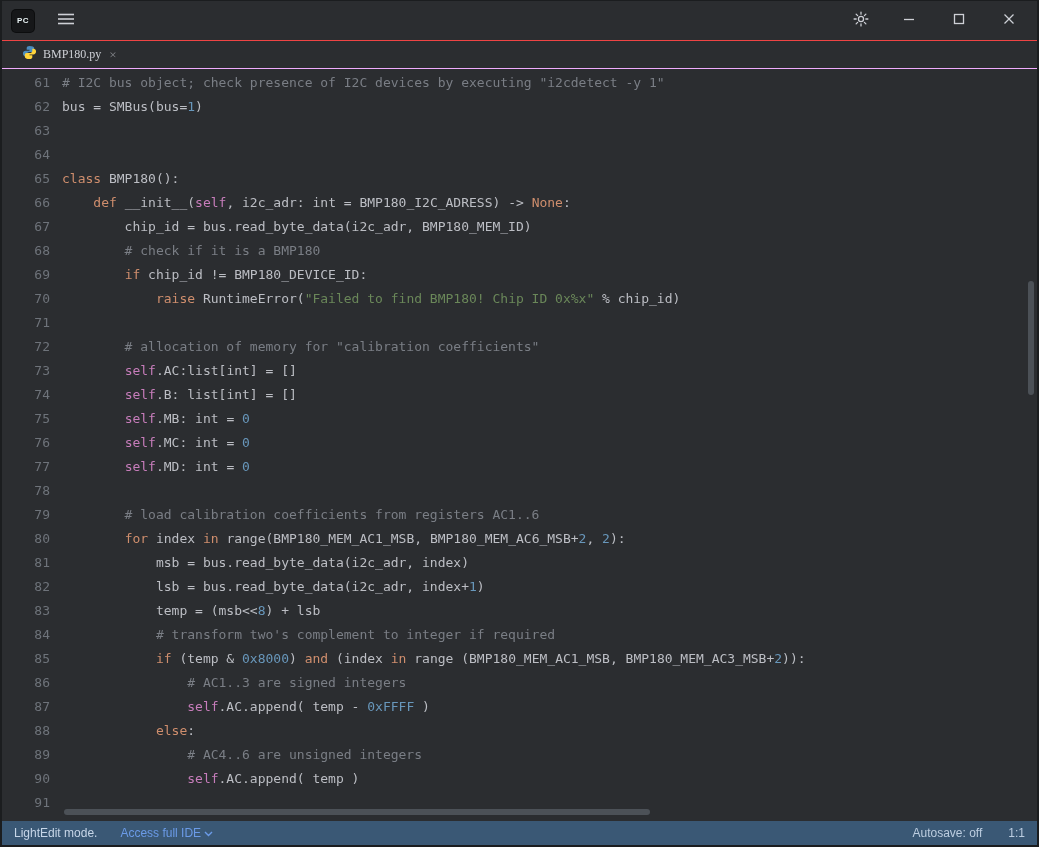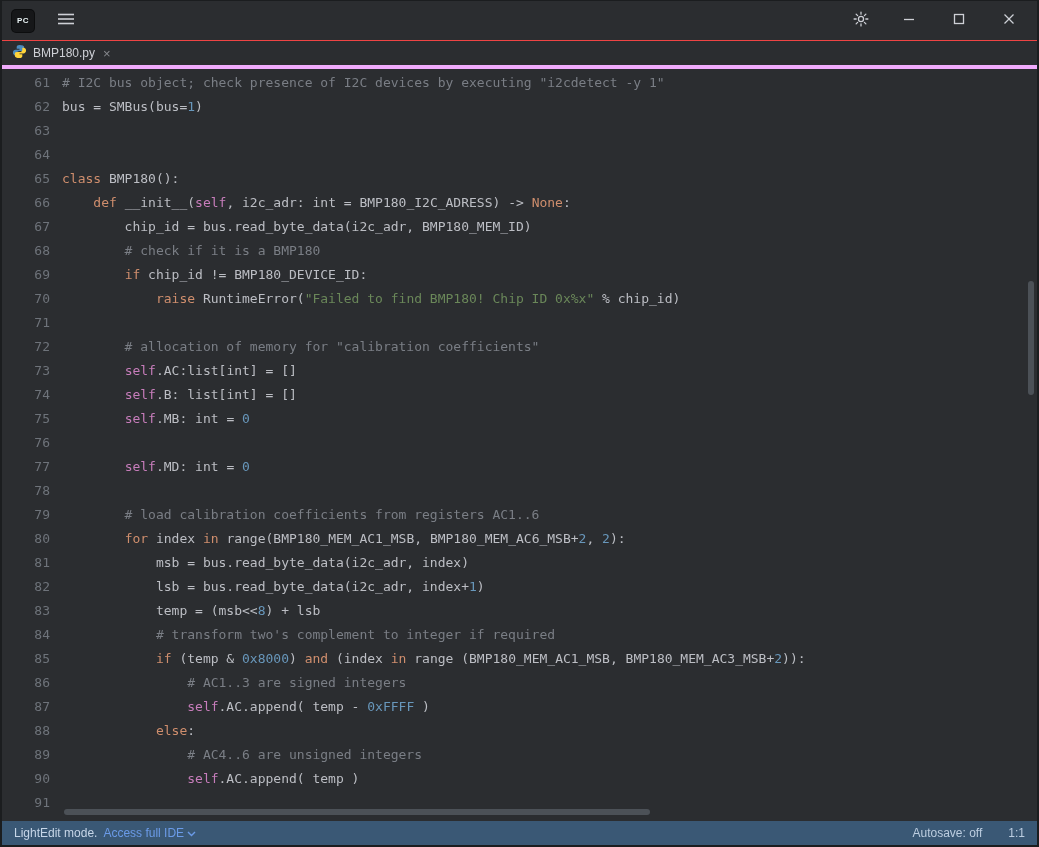"BMP180.py" .tabbar { border-bottom: 4px solid #f0abfc -> 1px solid #f0abfc; font-family: none -> Liberation Serif, serif; padding-left: none -> 10px }
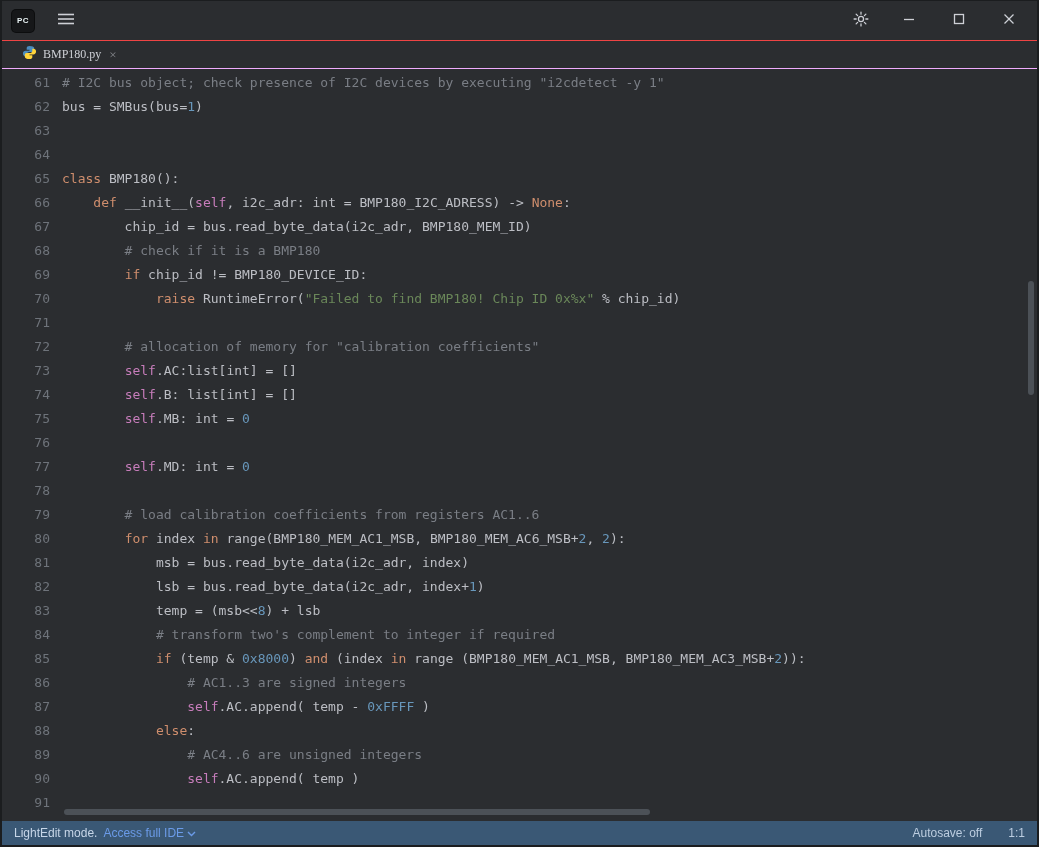"self.MC: int = 0" span.code-text { html: none -> <span><span> </span><span>self</span><span>.MC: int = </span><span>0</span></span> }
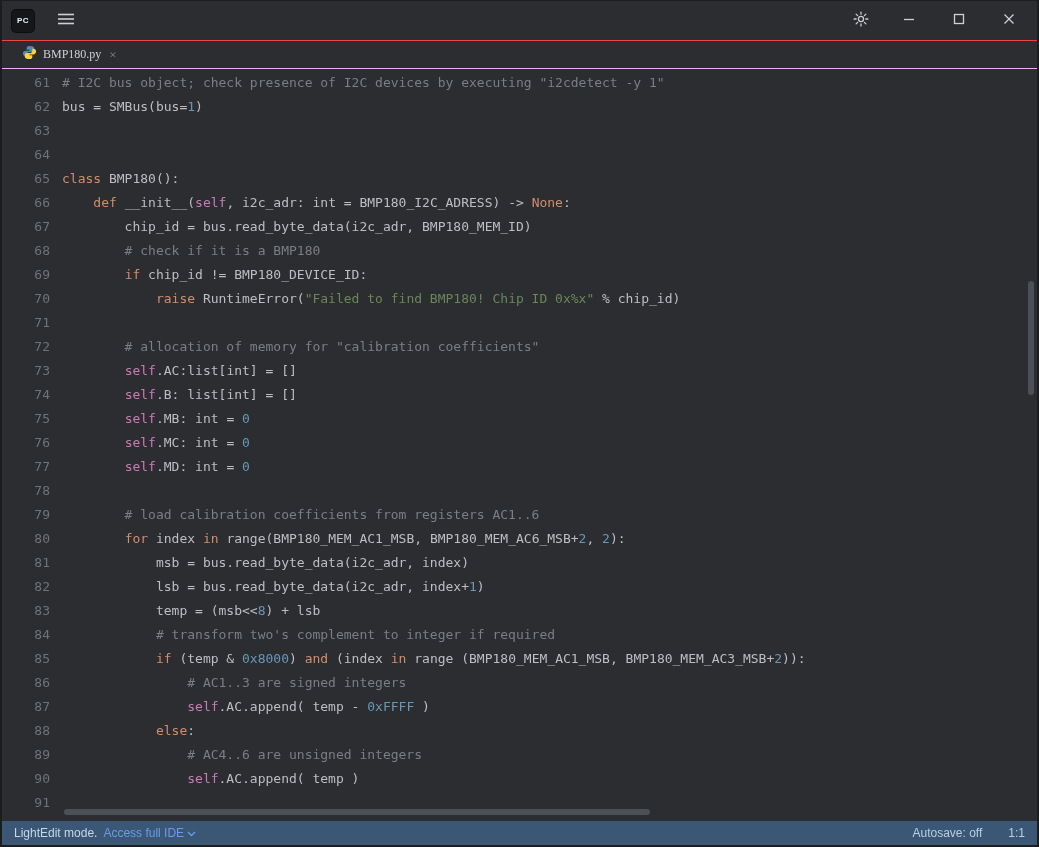"LightEdit mode." .sb-left { gap: 6px -> 23px }
